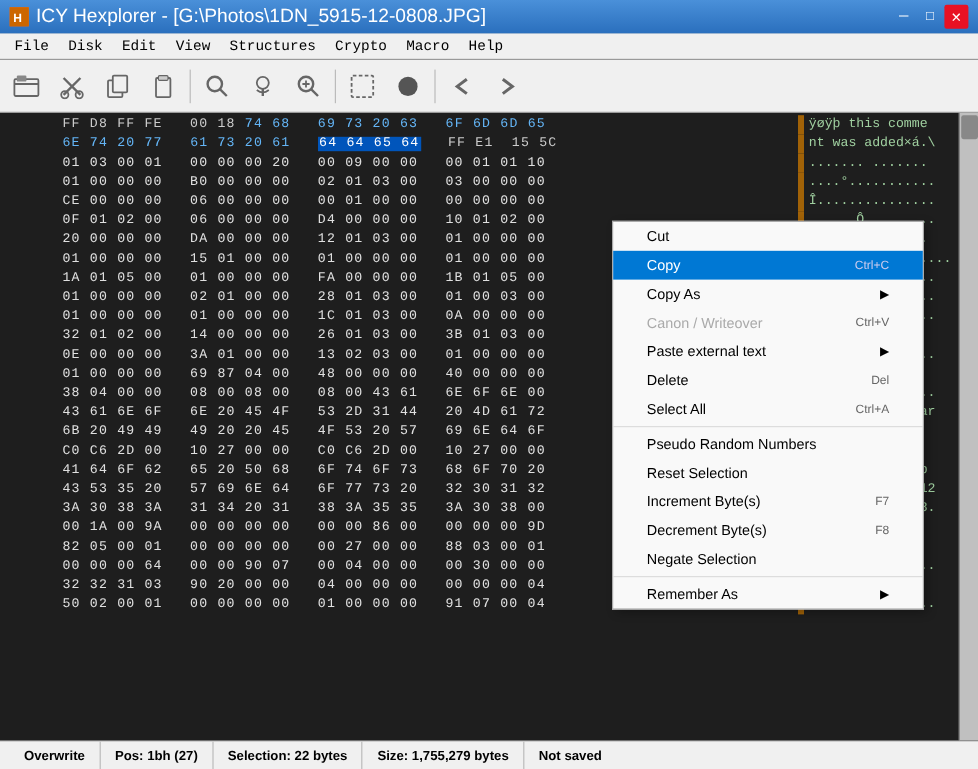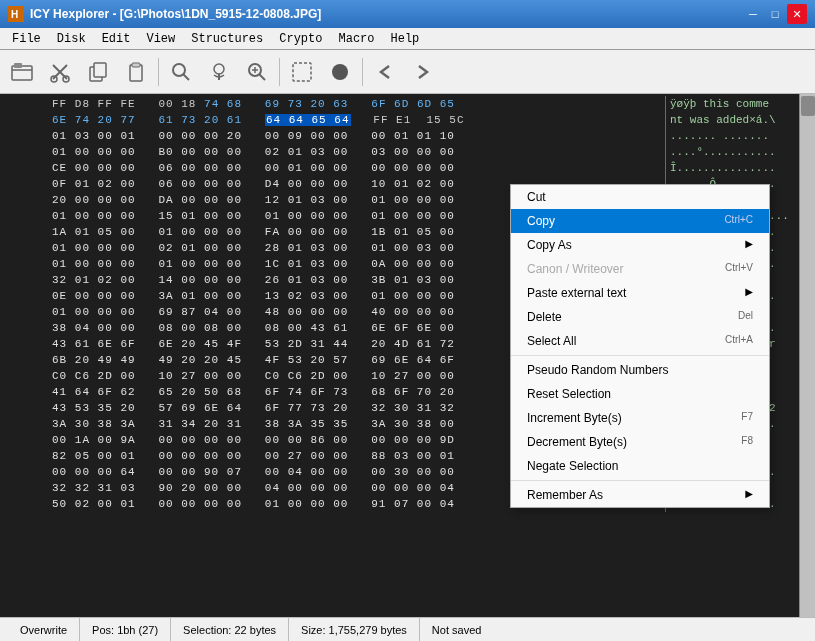"ICY Hexplorer -" #title-text { font-size: 12px -> 16px; font-weight: bold -> normal }
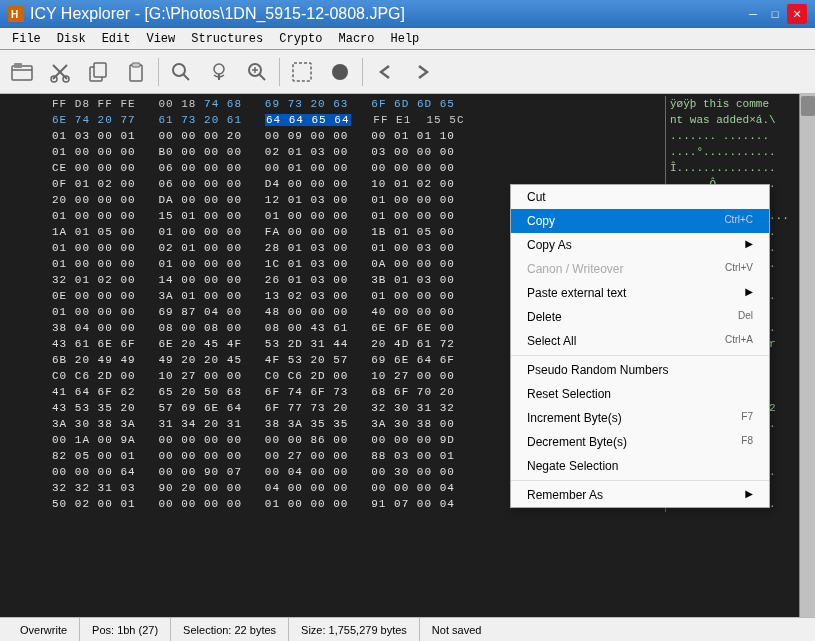"ÿøÿþ this comme" .hex-ascii { border-left: 1px solid #a16207 -> 5px solid #a16207 }
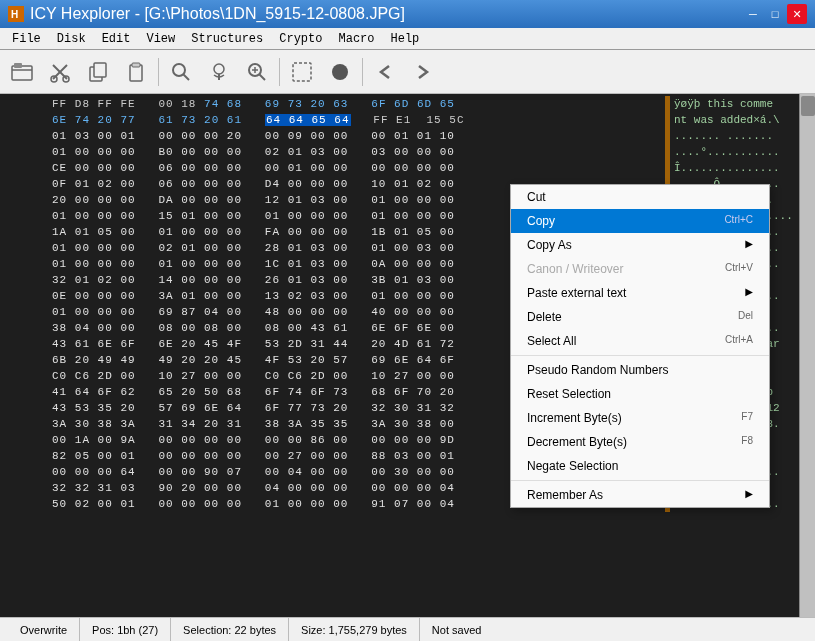"Cut" .ctx-item { align-items: none -> center; padding: 5px 16px -> 5px 28px }
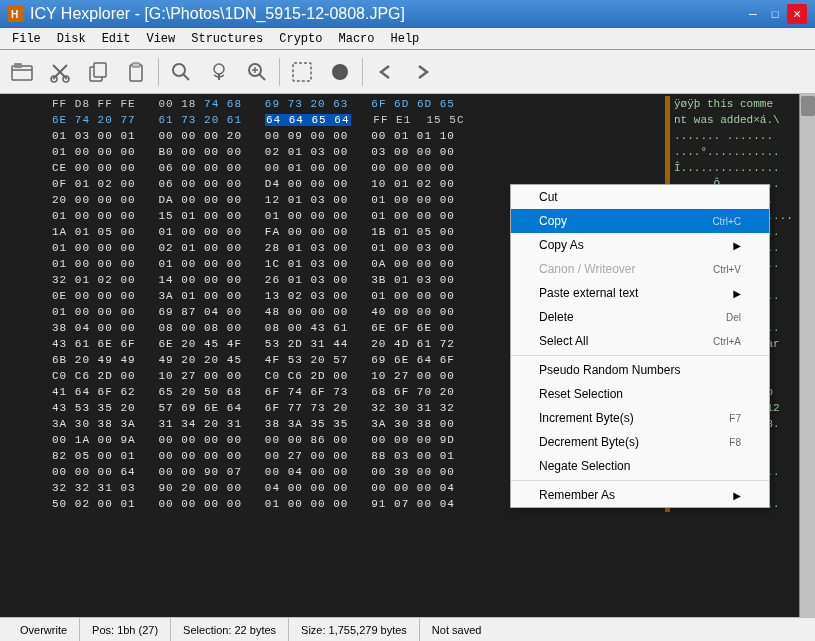"Overwrite" .status-item { font-weight: none -> bold }
